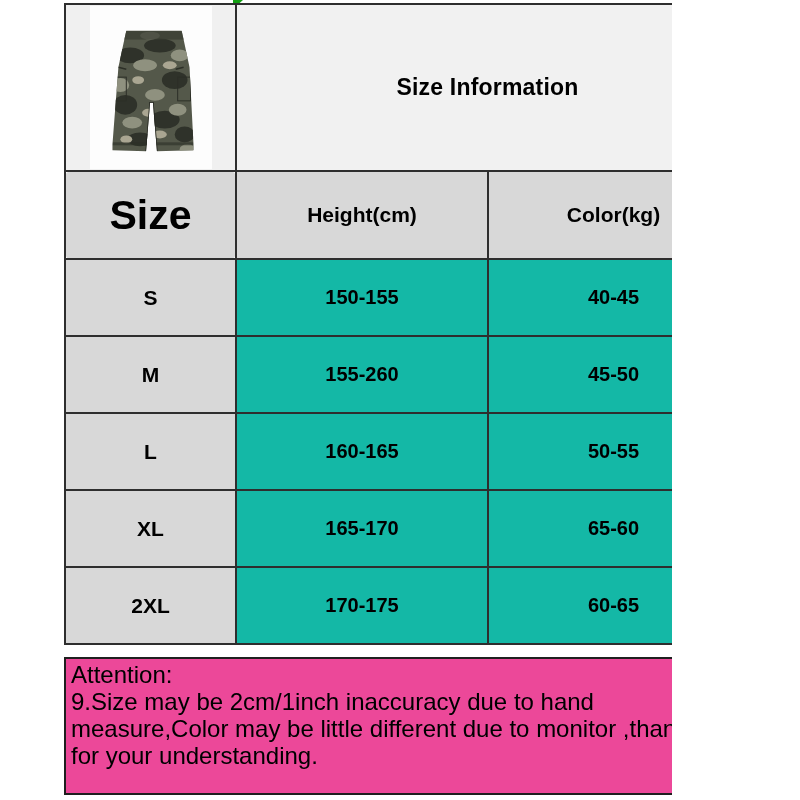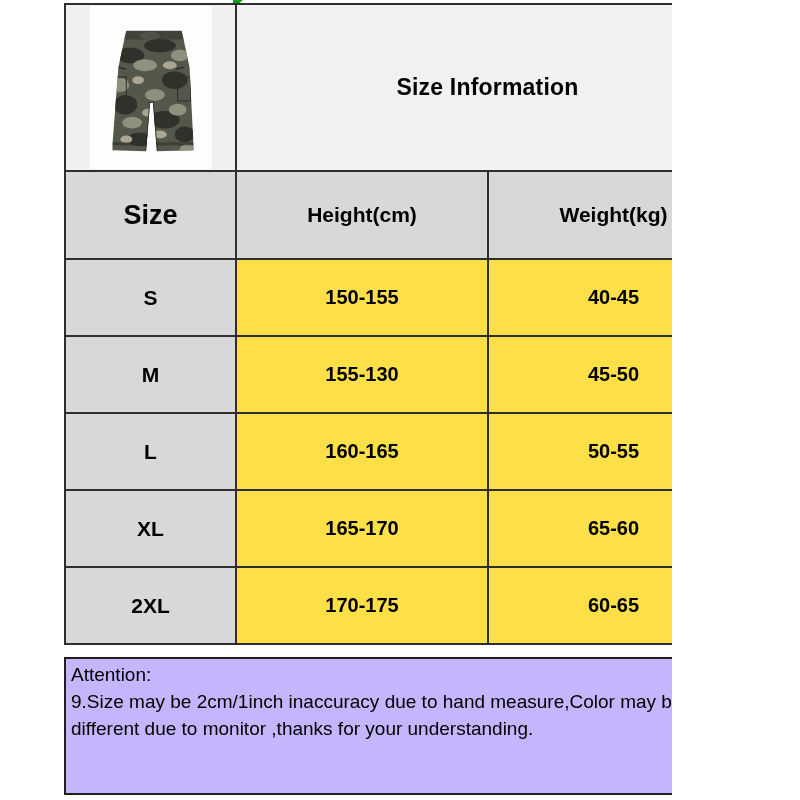"Size" .col-header.size-head { font-size: 27px -> 41px }
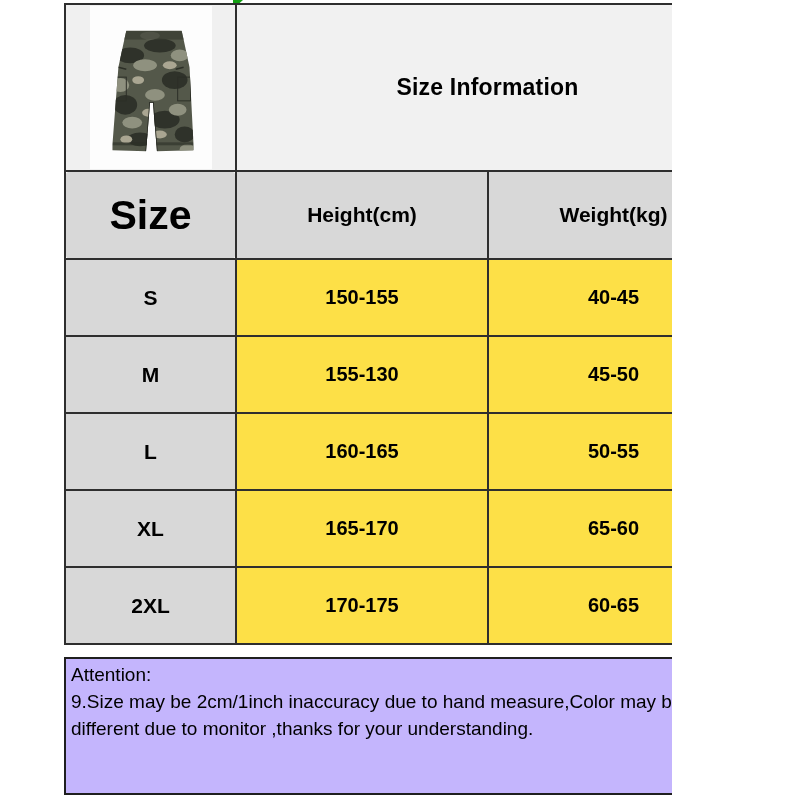"Weight(kg)" th.col-header { text: Weight -> Color }
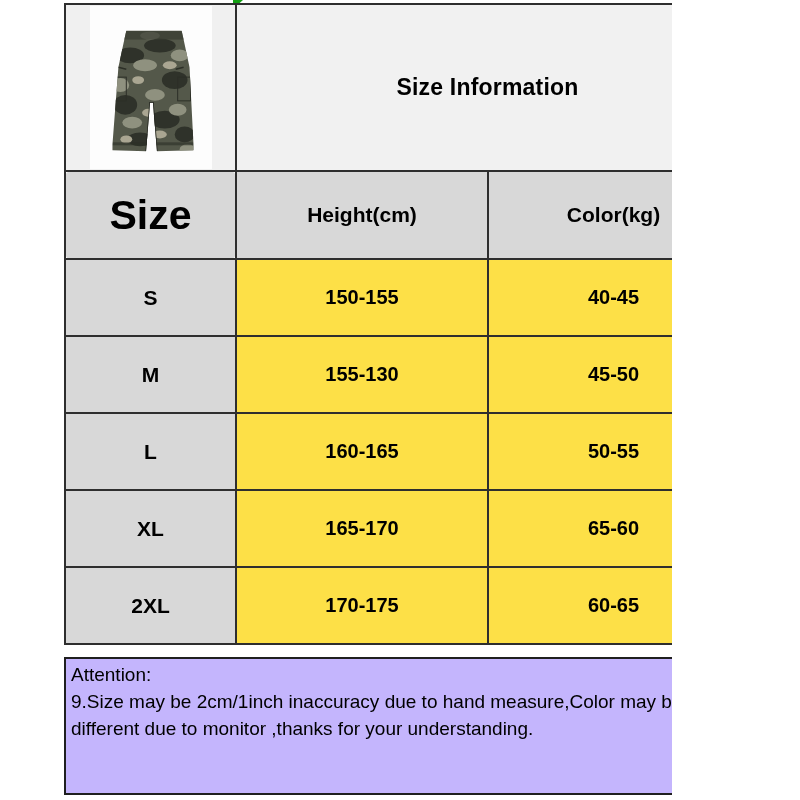"150-155" .val-col { background: #fde047 -> #14b8a6 }
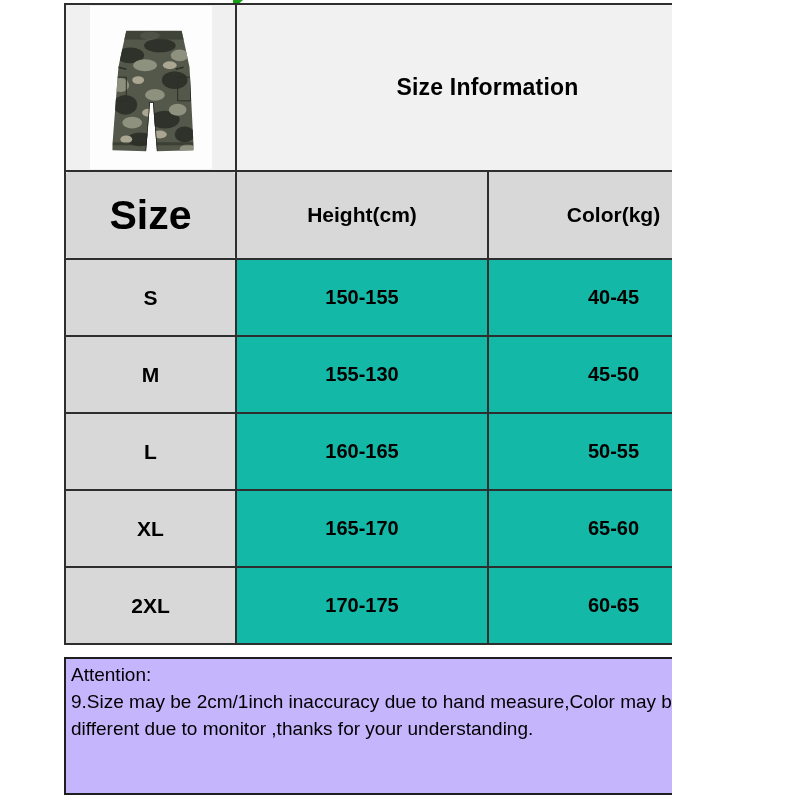"155-130" td.val-col { text: 155-130 -> 155-260 }
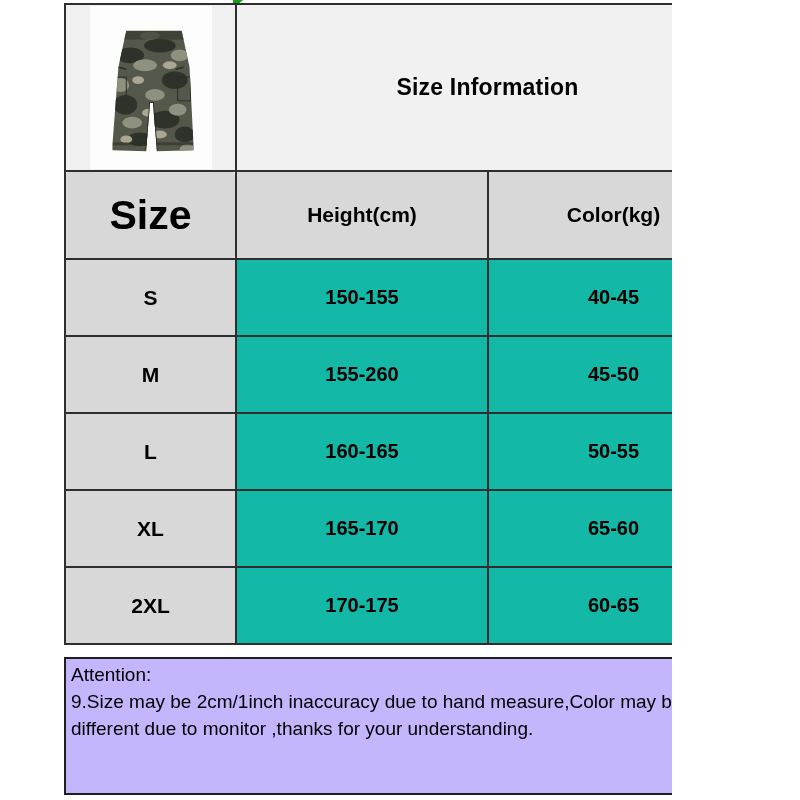"Attention:" .attention-box { background: #c4b5fd -> #ec4899; font-size: 19px -> 24px }
